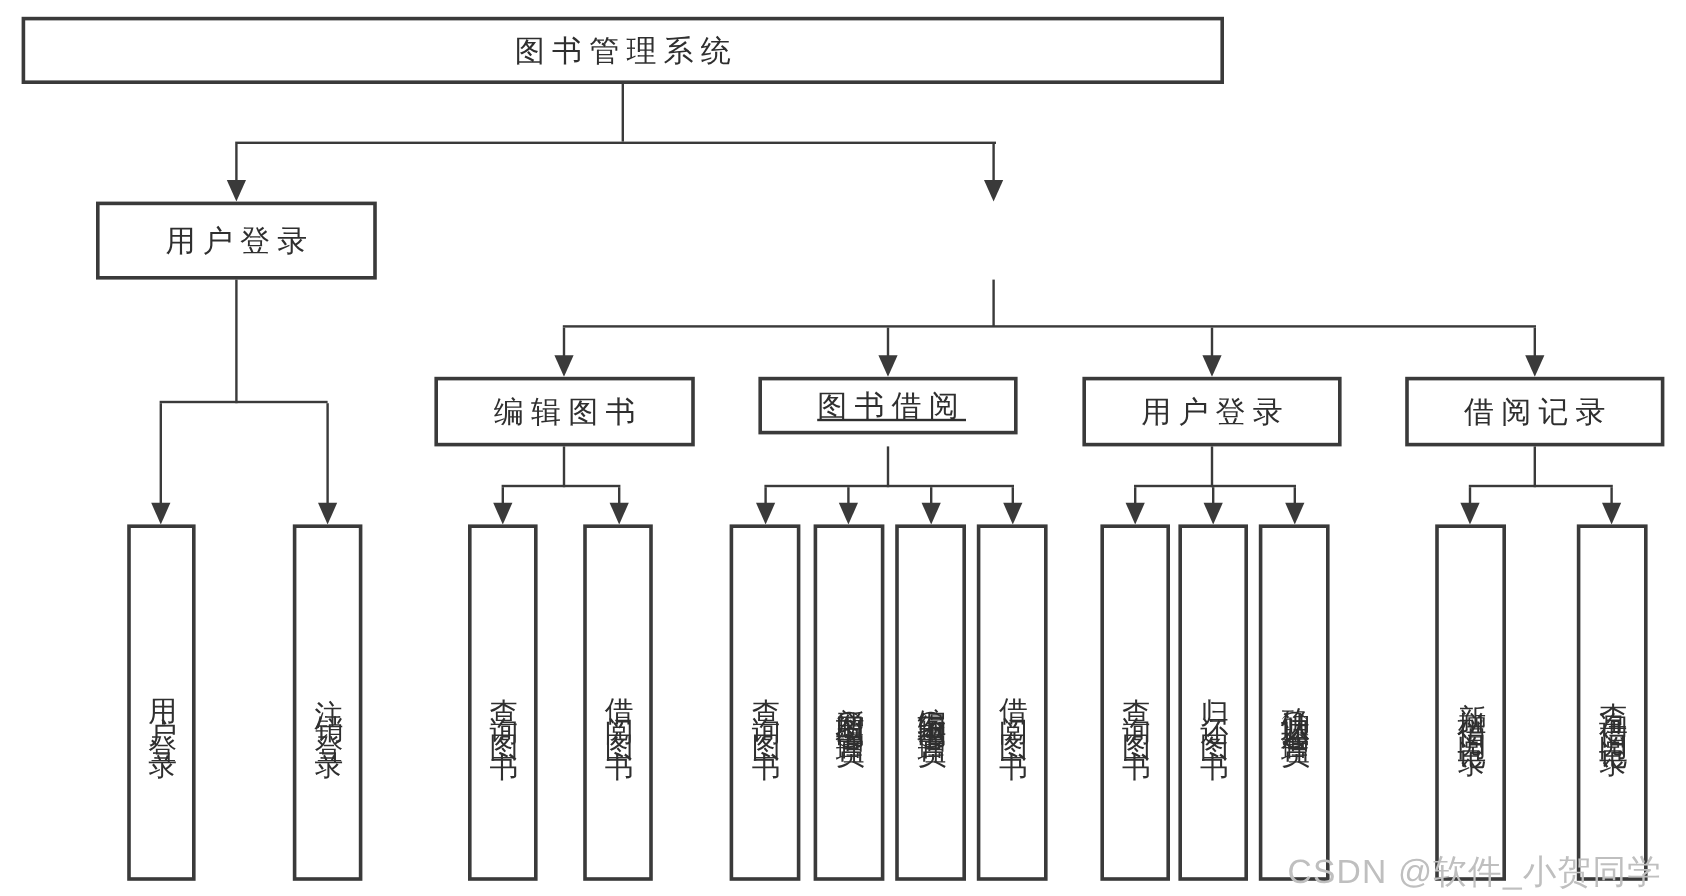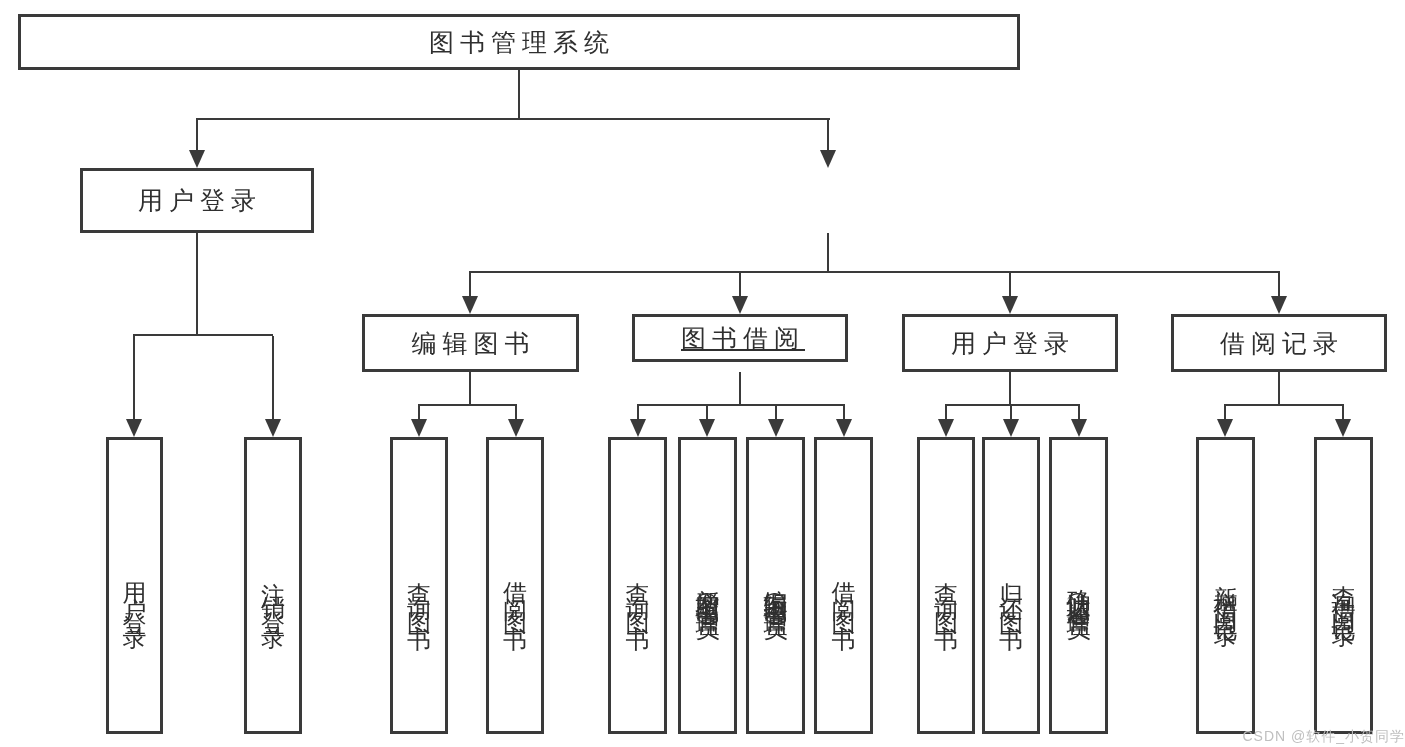"CSDN @软件_小贺同学" #watermark { font-size: 14px -> 28px; right: 0 -> 20px }
